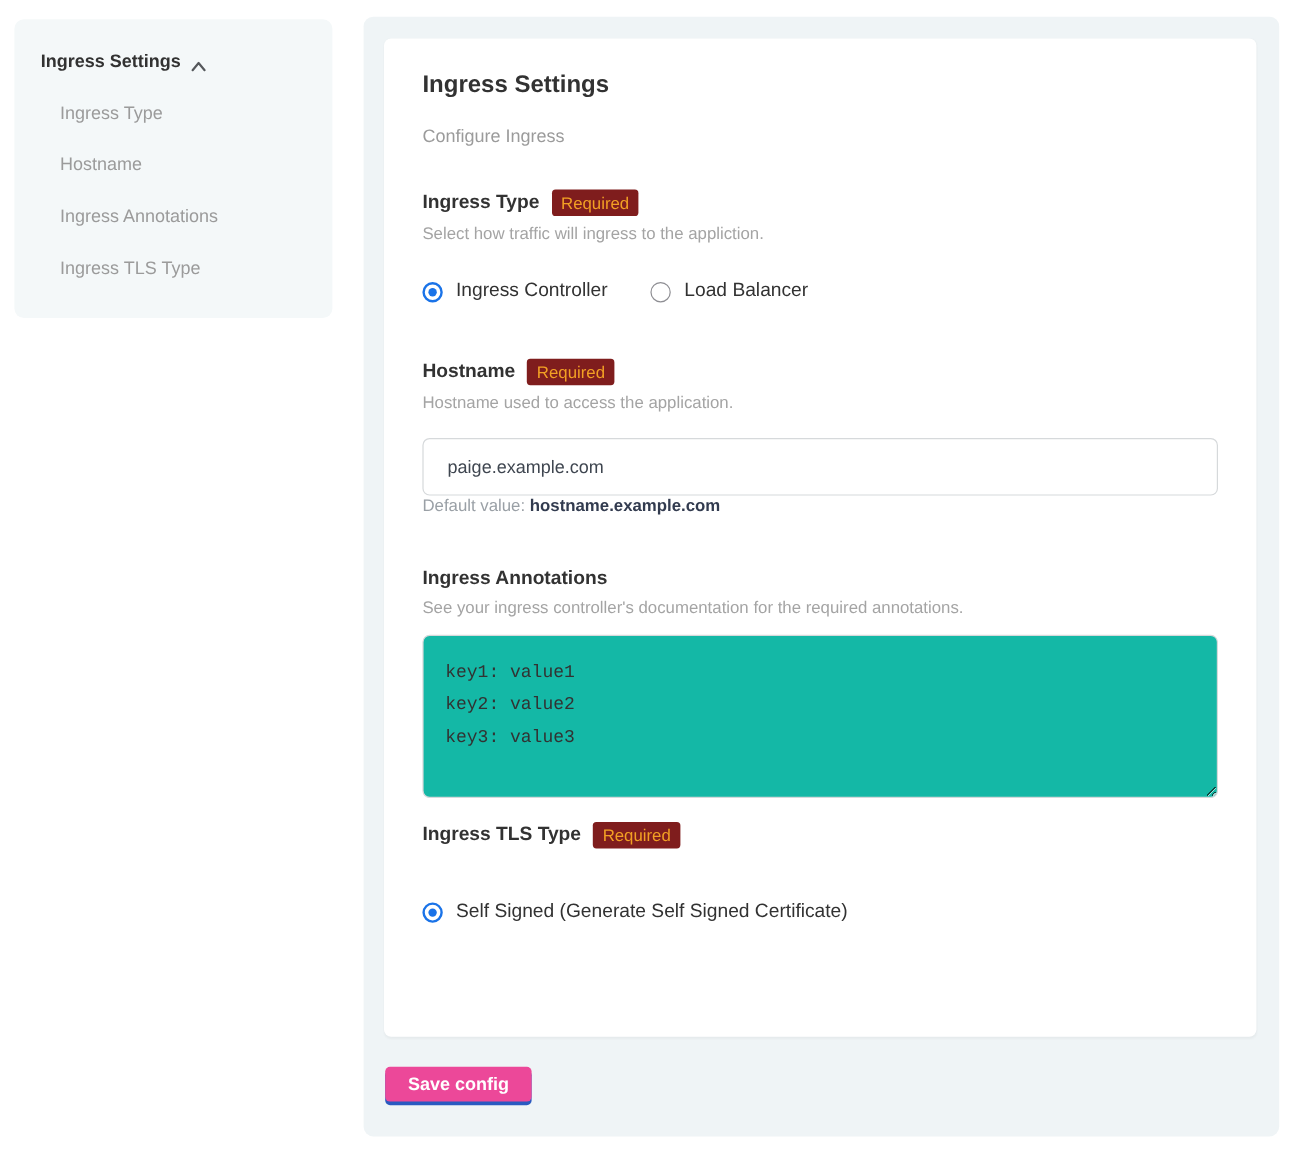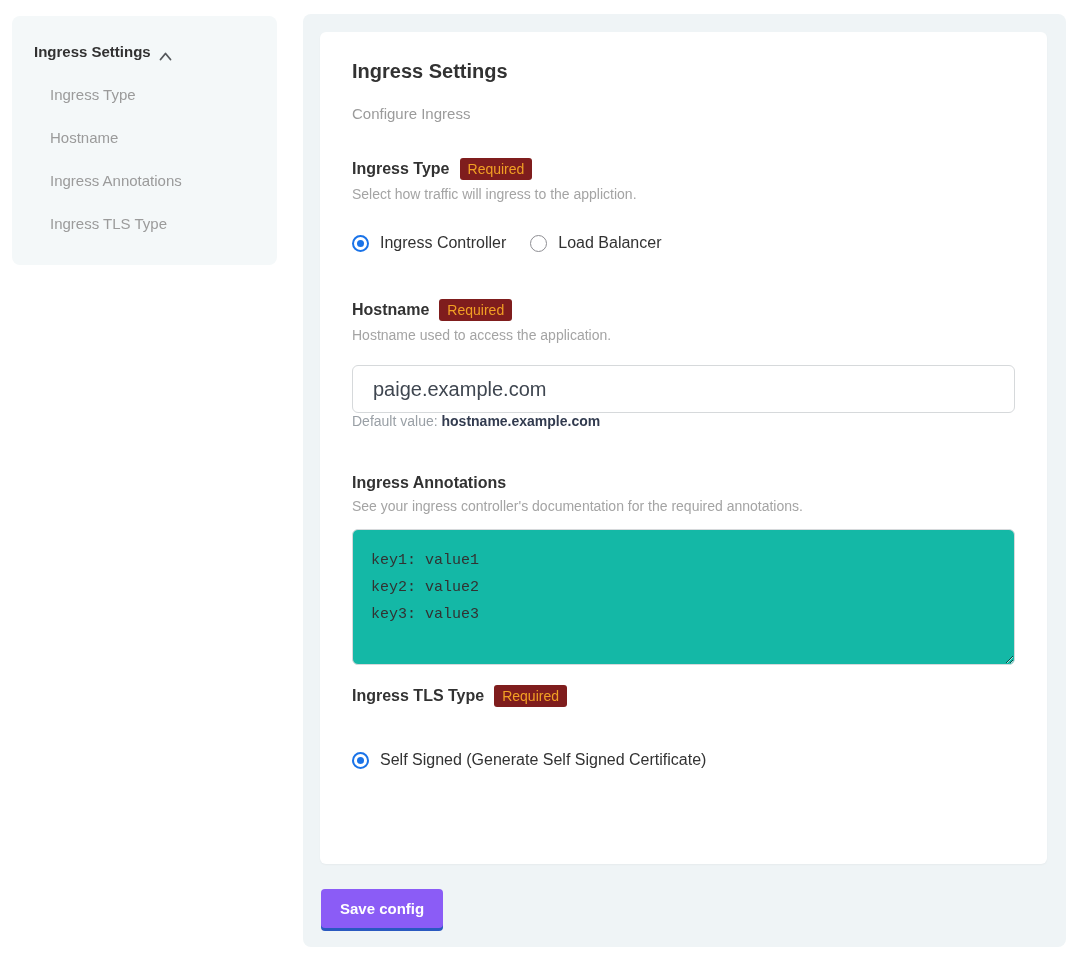"Ingress Controller" .radio-row-horizontal { gap: 24px -> 36px }
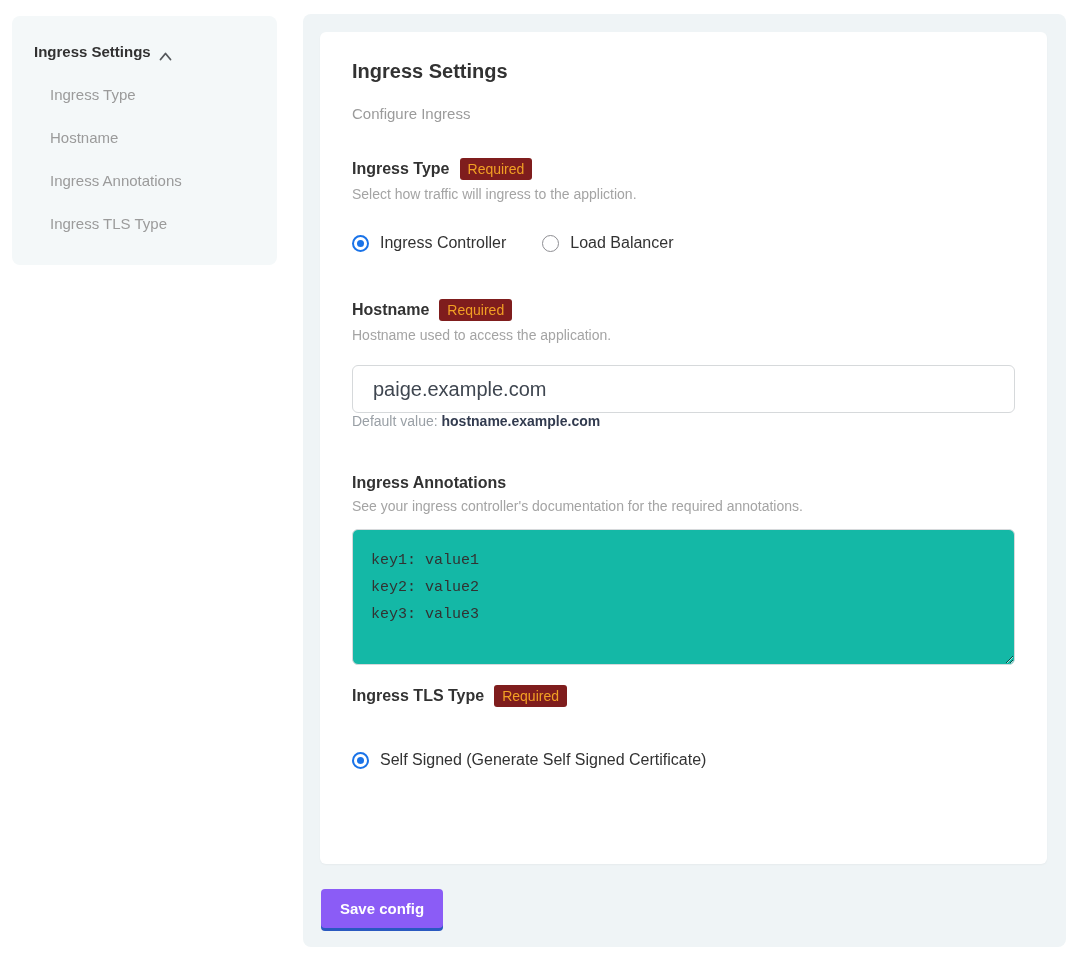"paige.example.com" .text-input { font-size: 20px -> 15px }
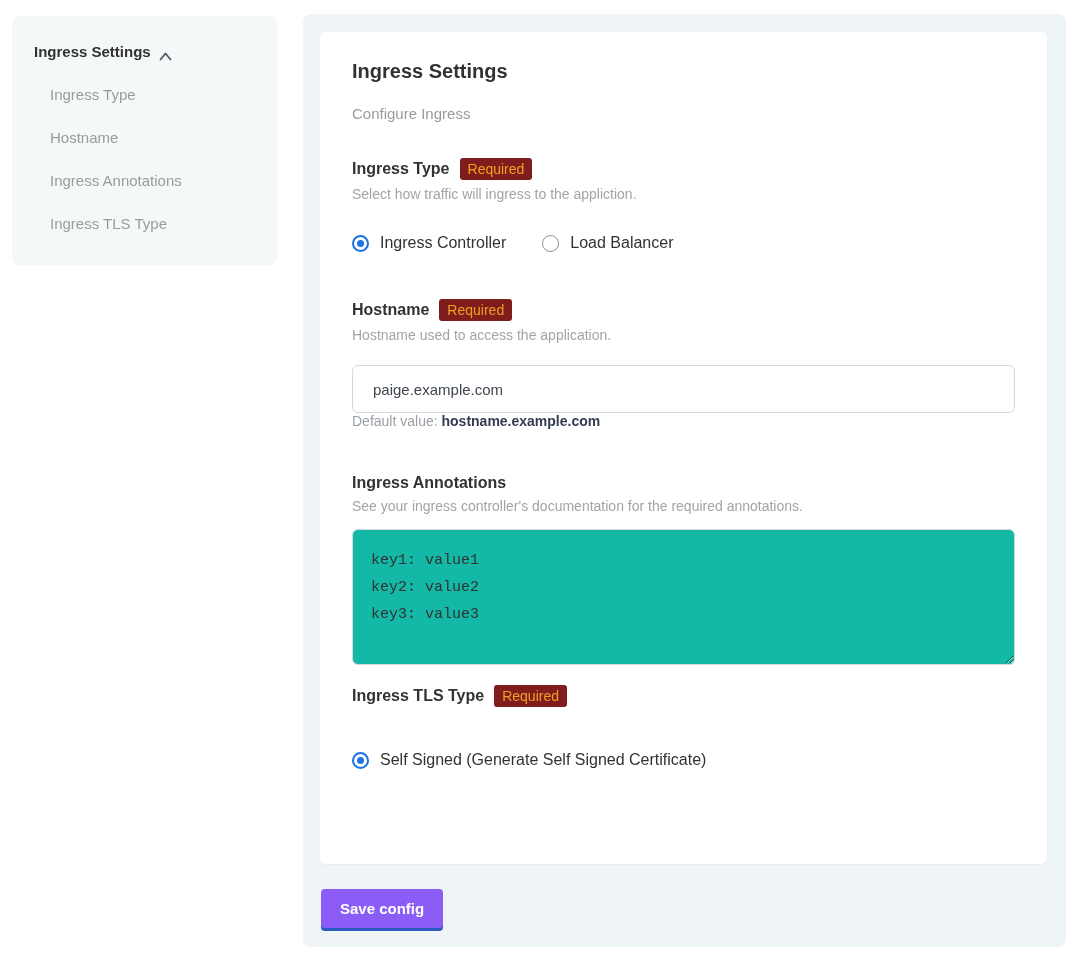"Save config" .save-button { background: #8b5cf6 -> #ec4899; height: 39px -> 29px }
